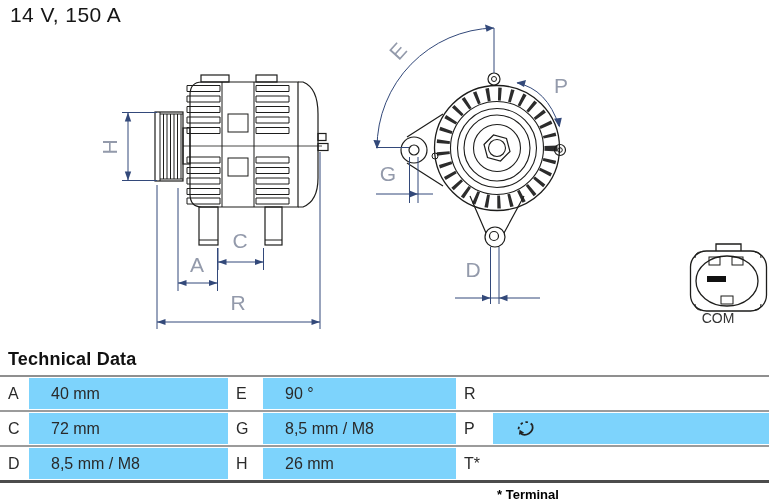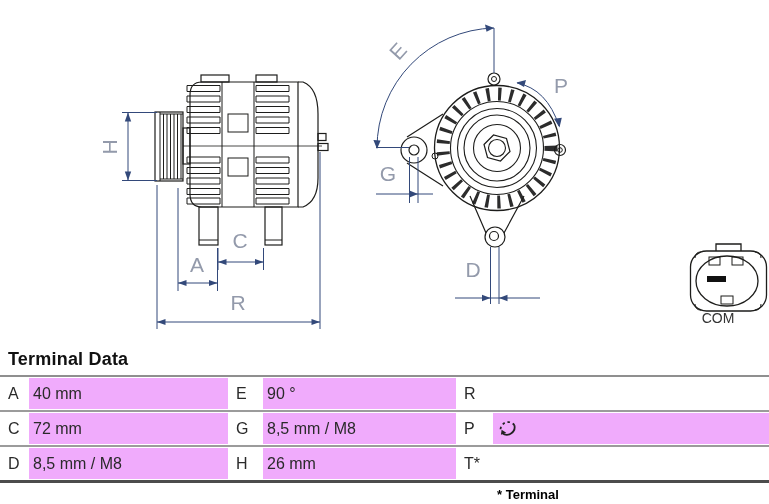"14 V, 150 A" div.title { html: none -> <div>14 V, 150 A</div> }
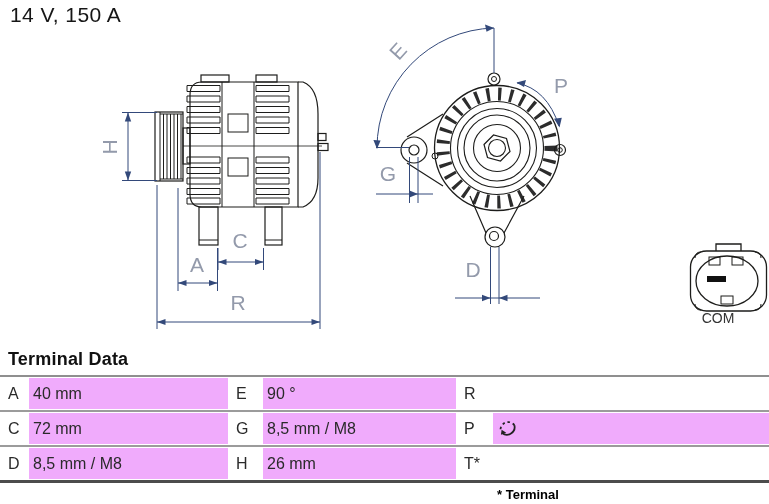"Terminal Data" h2 { text: Terminal -> Technical }
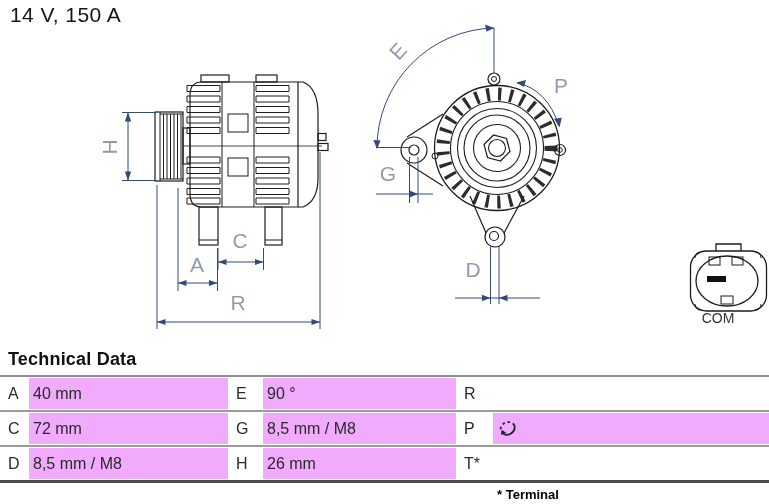"40 mm" .val { background: #f0abfc -> #7dd3fc; padding-left: 4px -> 22px }
